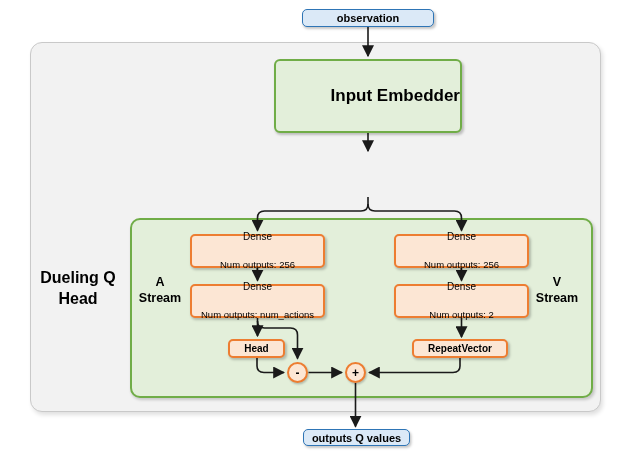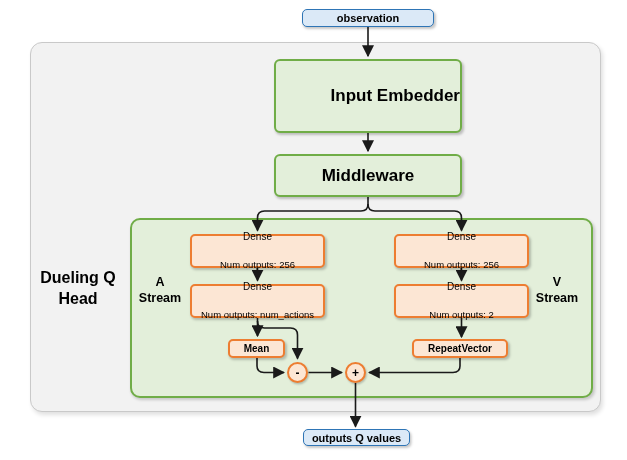"Middleware" div.abs { html: <div> <span>Middleware</span> </div> -> none }
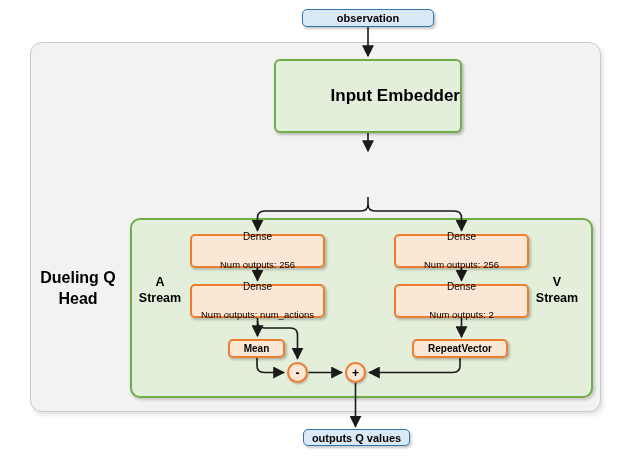"Mean" div.abs { text: Mean -> Head }
